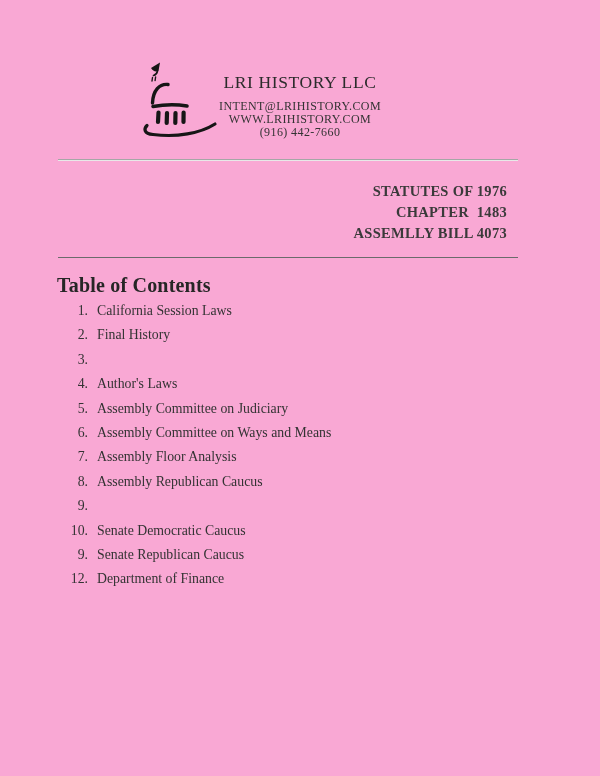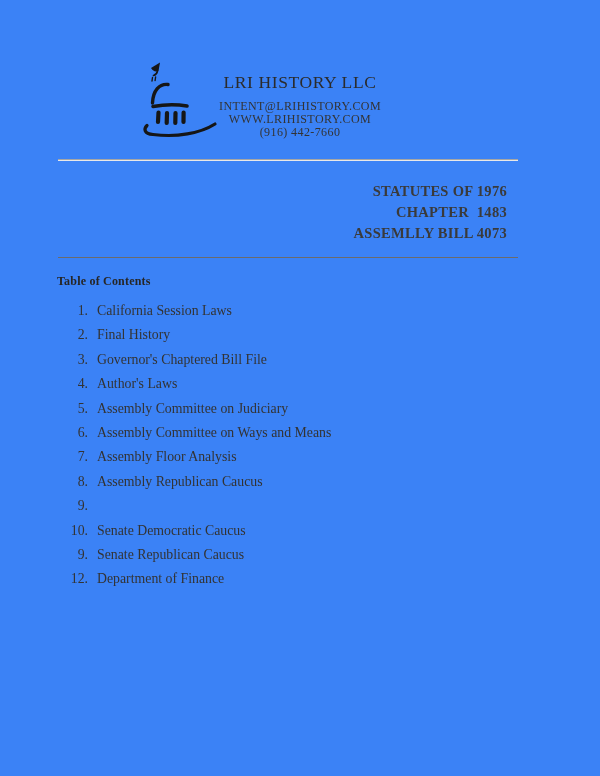"LRI HISTORY LLC" .page { background: #3b82f6 -> #f9a8d4 }
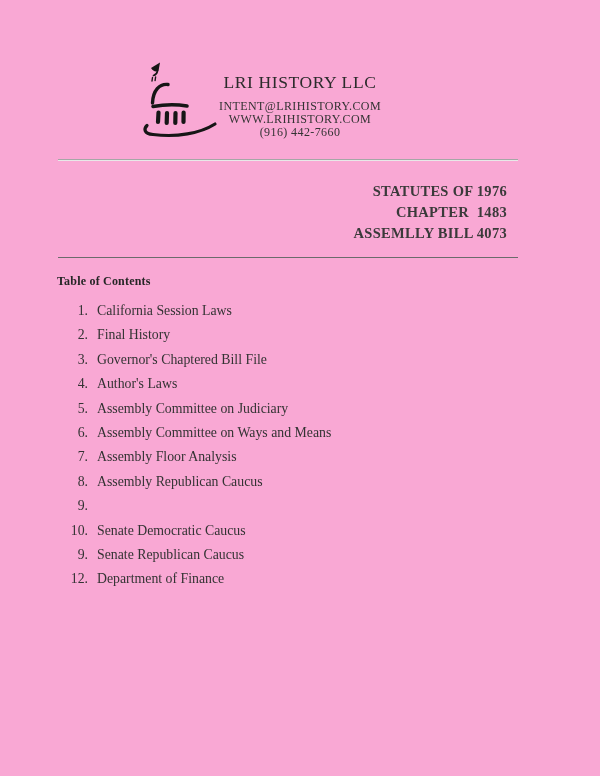"Table of Contents" .toc-title { font-size: 12px -> 20px }
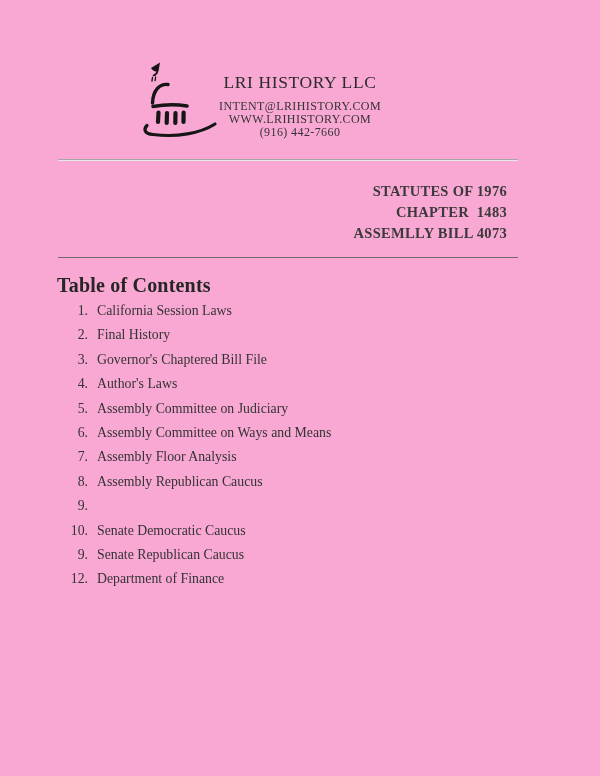"Governor's Chaptered Bill File" span.label { html: <span>Governor's Chaptered Bill File</span> -> none }
